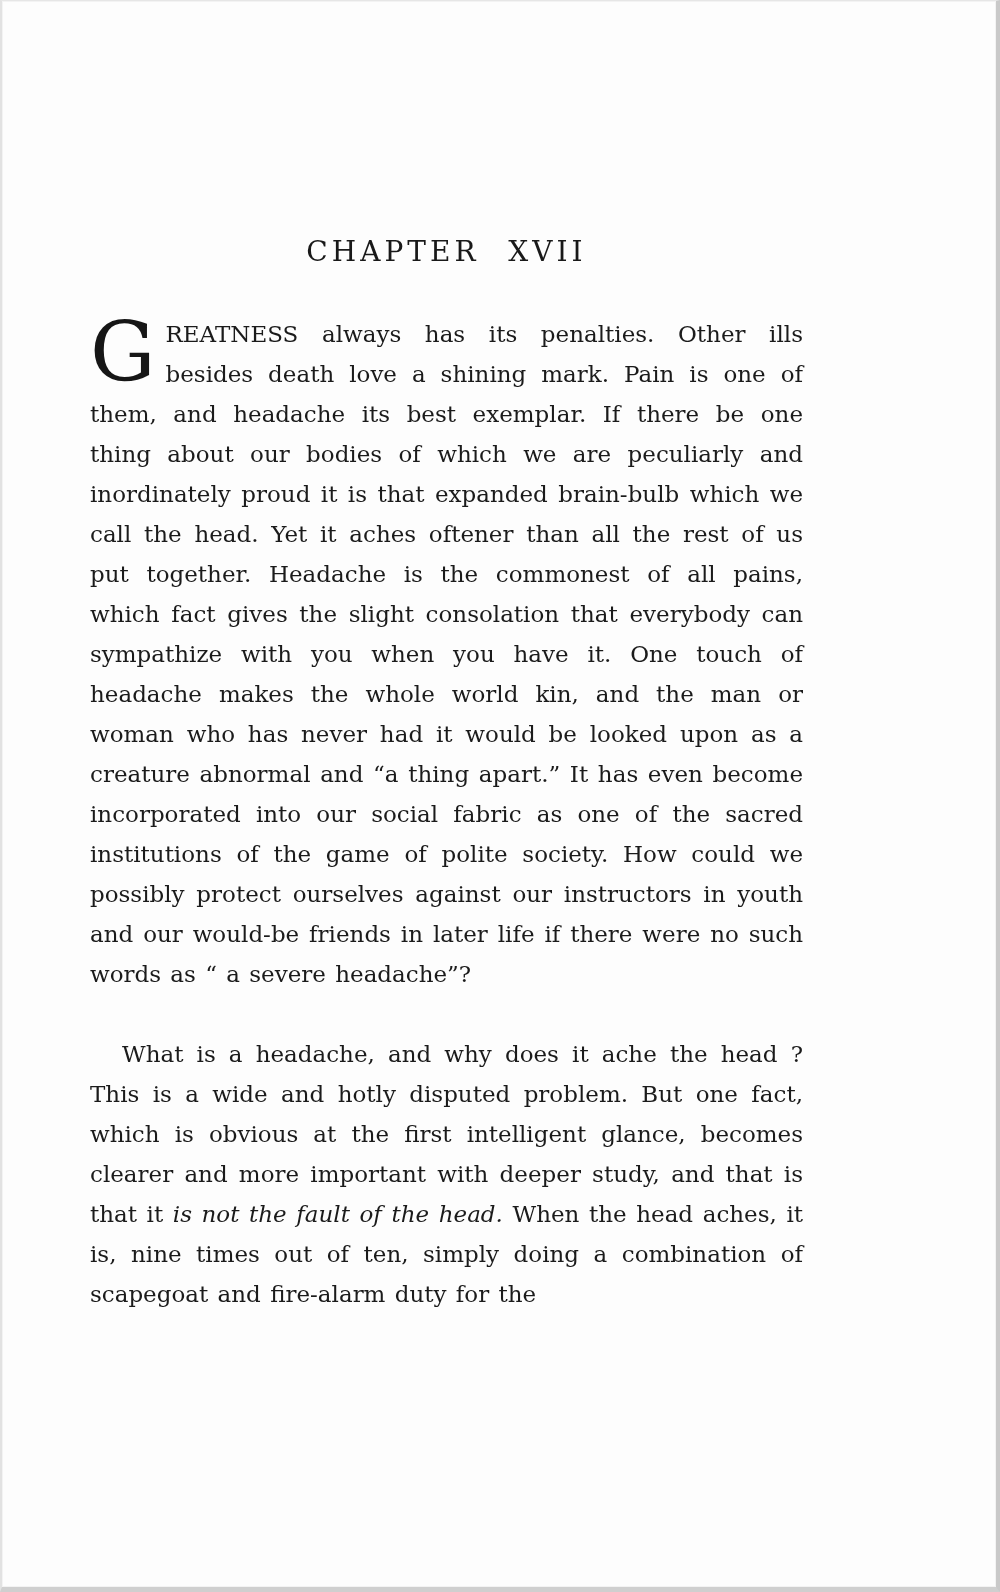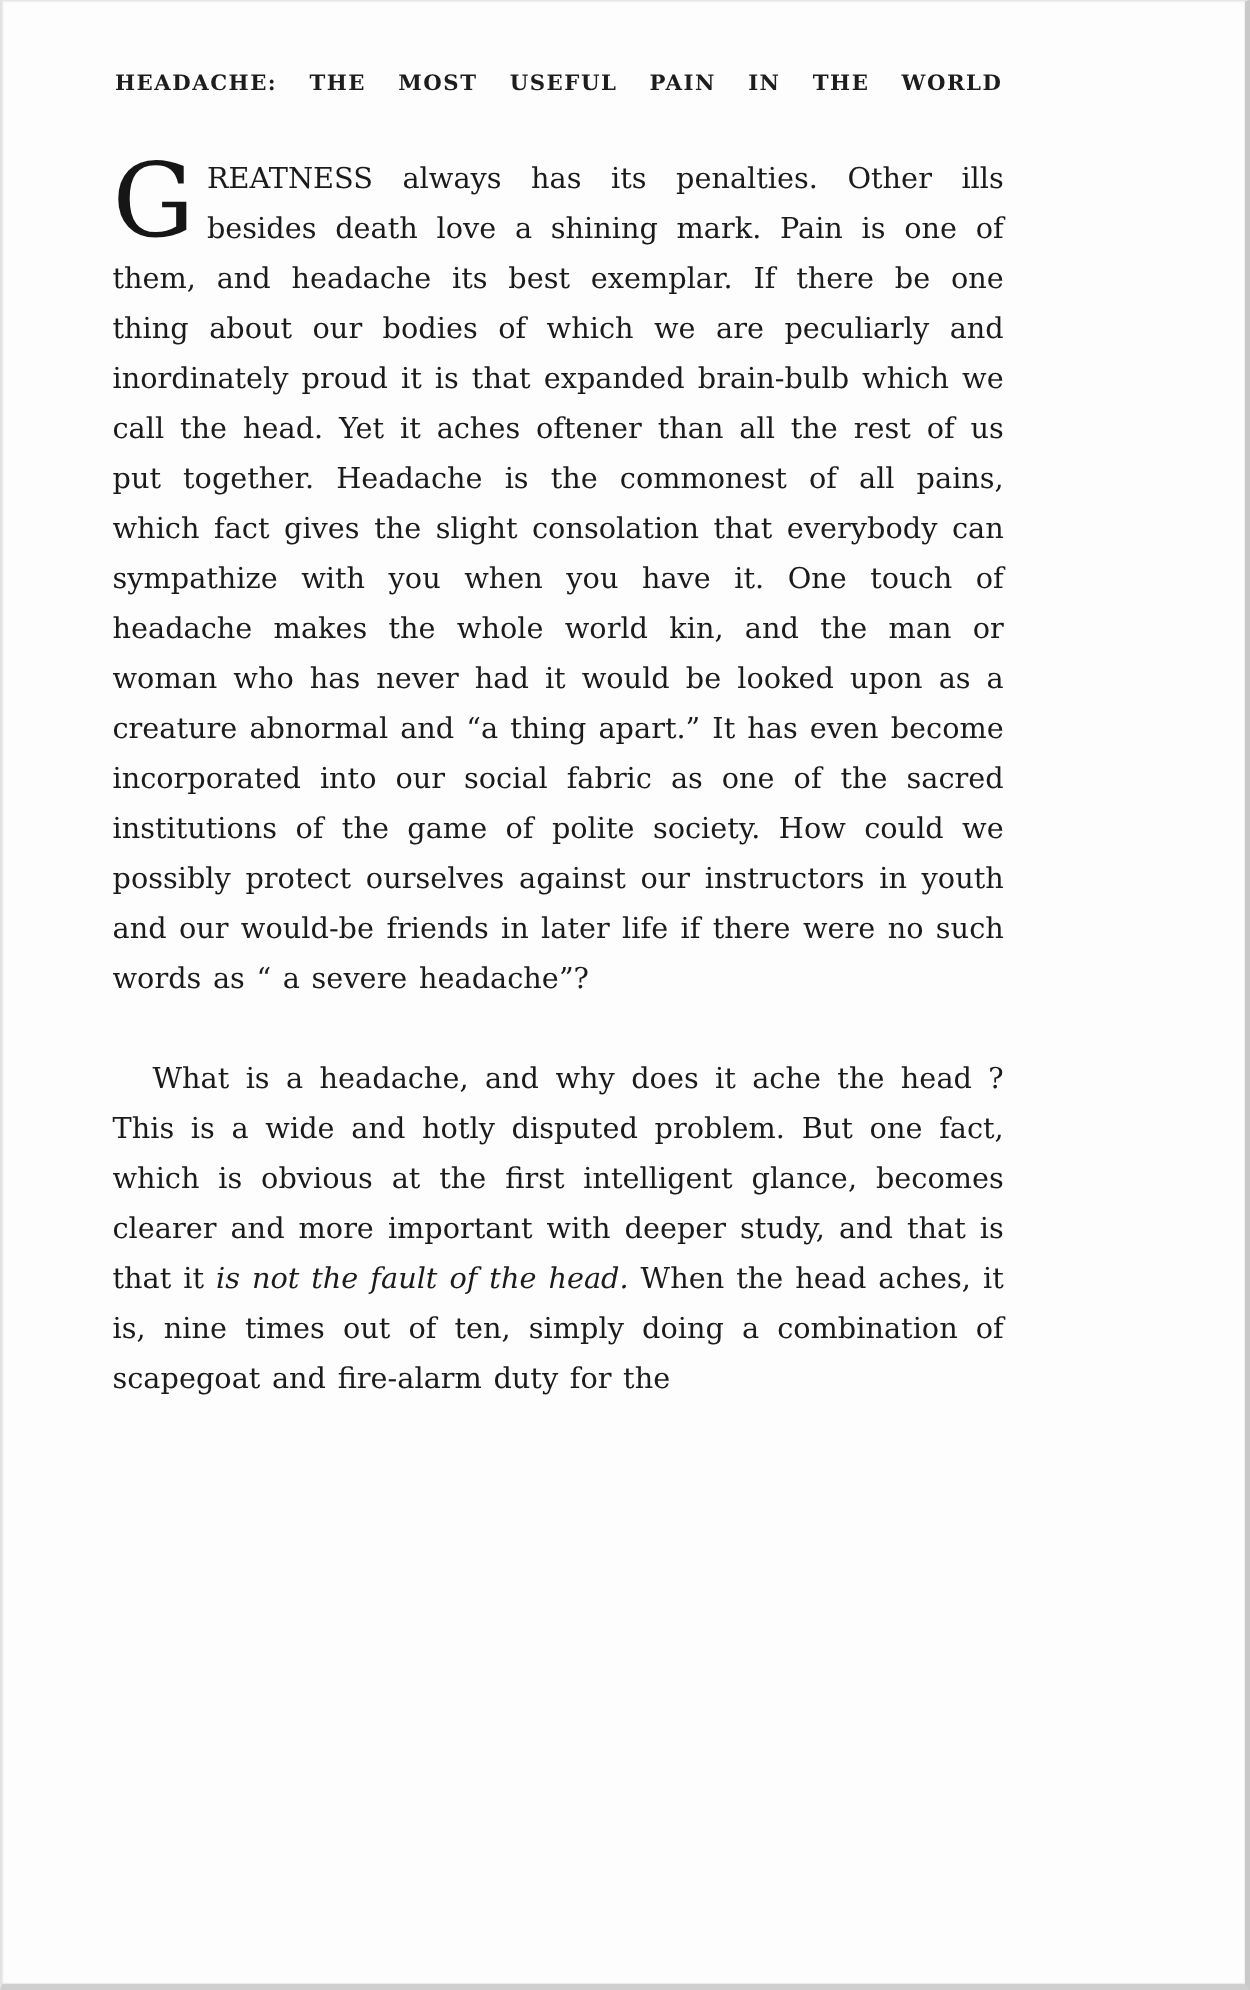"CHAPTER XVII" h1.chapter-title { html: none -> <h1>CHAPTER XVII</h1> }
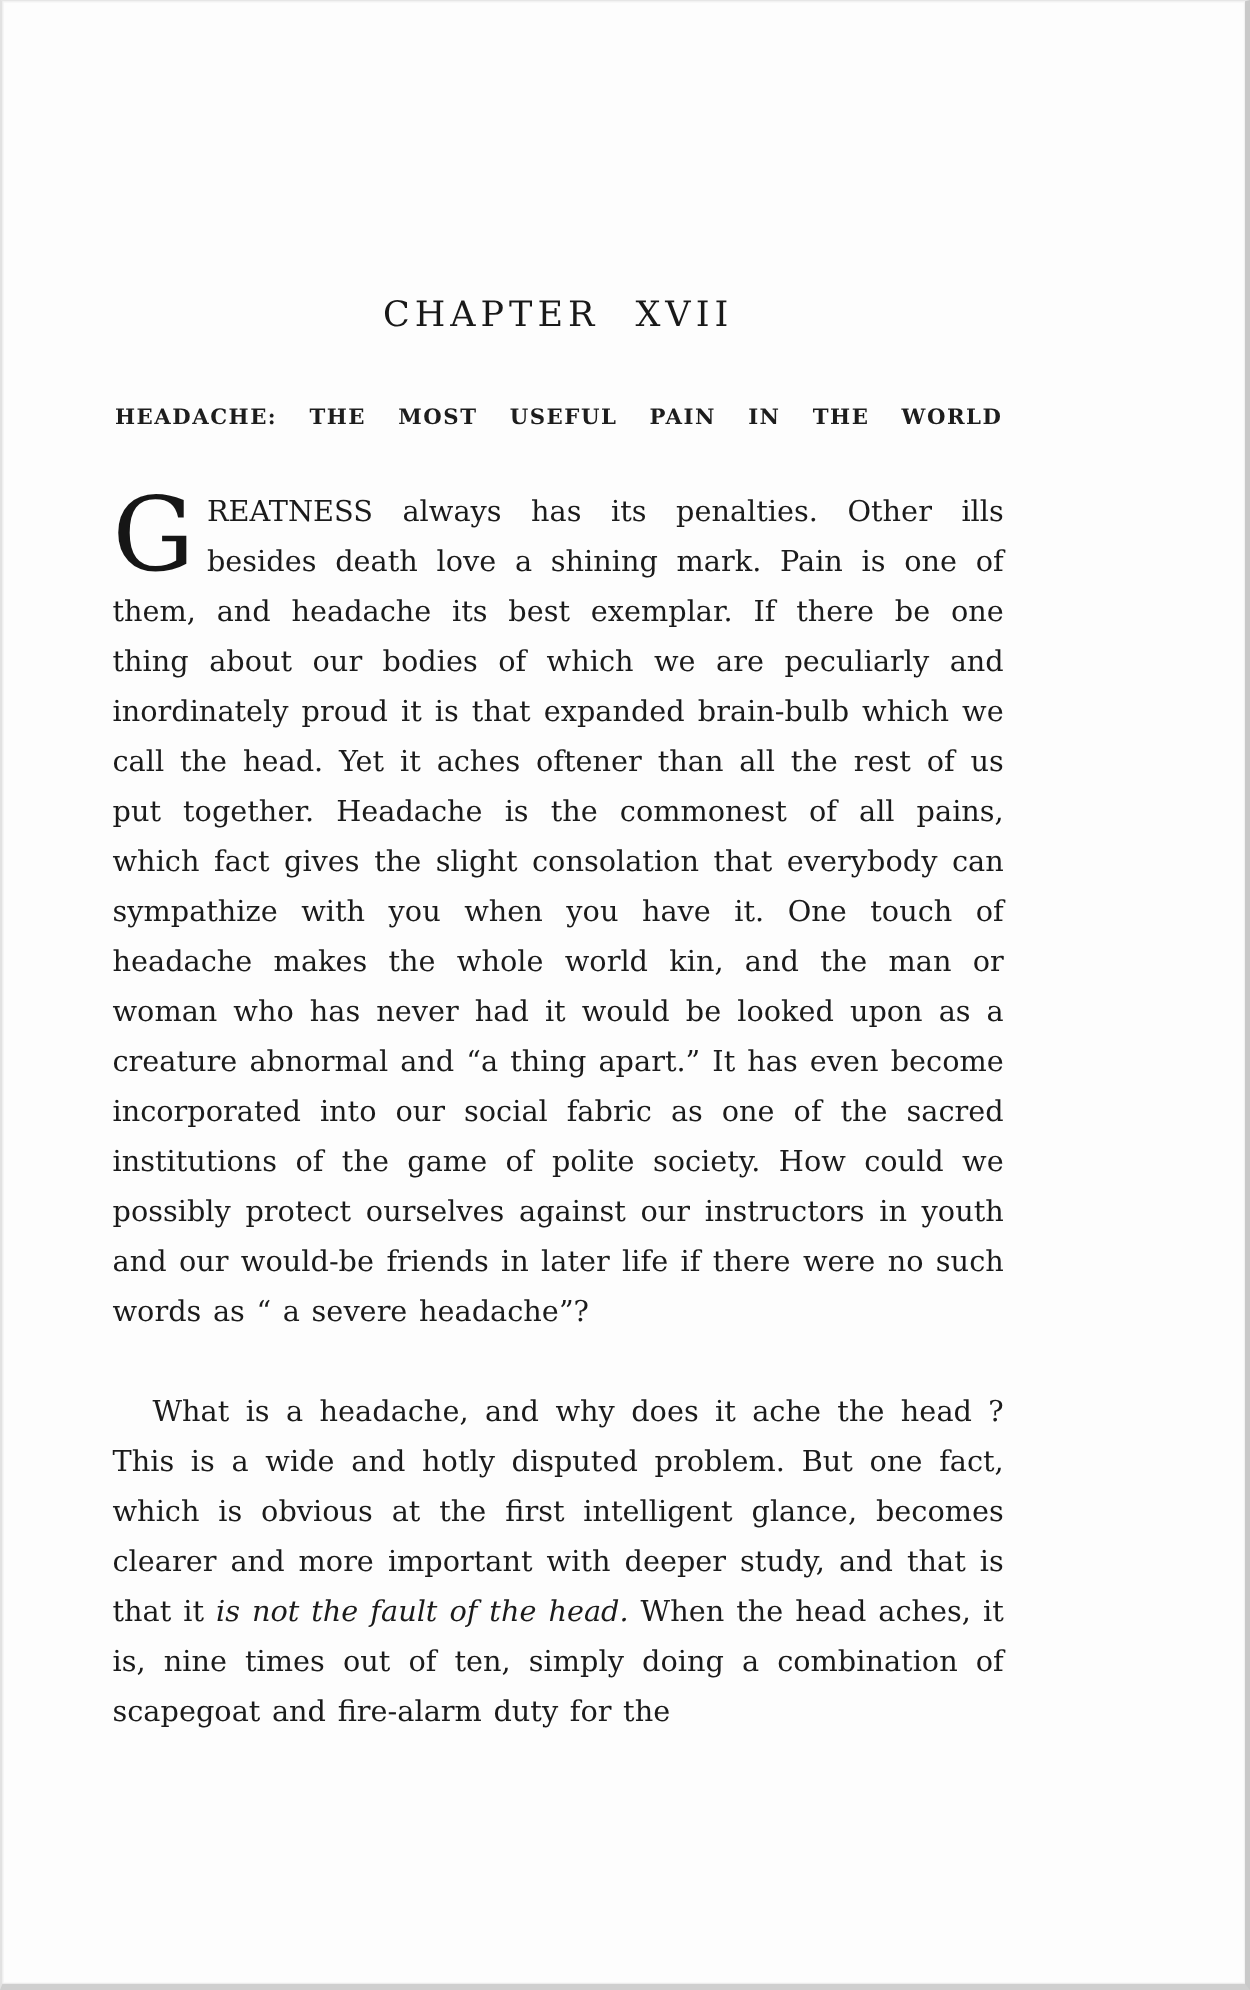"HEADACHE: THE MOST USEFUL PAIN" h2.chapter-subtitle { html: <h2>HEADACHE: THE MOST USEFUL PAIN IN THE WORLD</h2> -> none }
